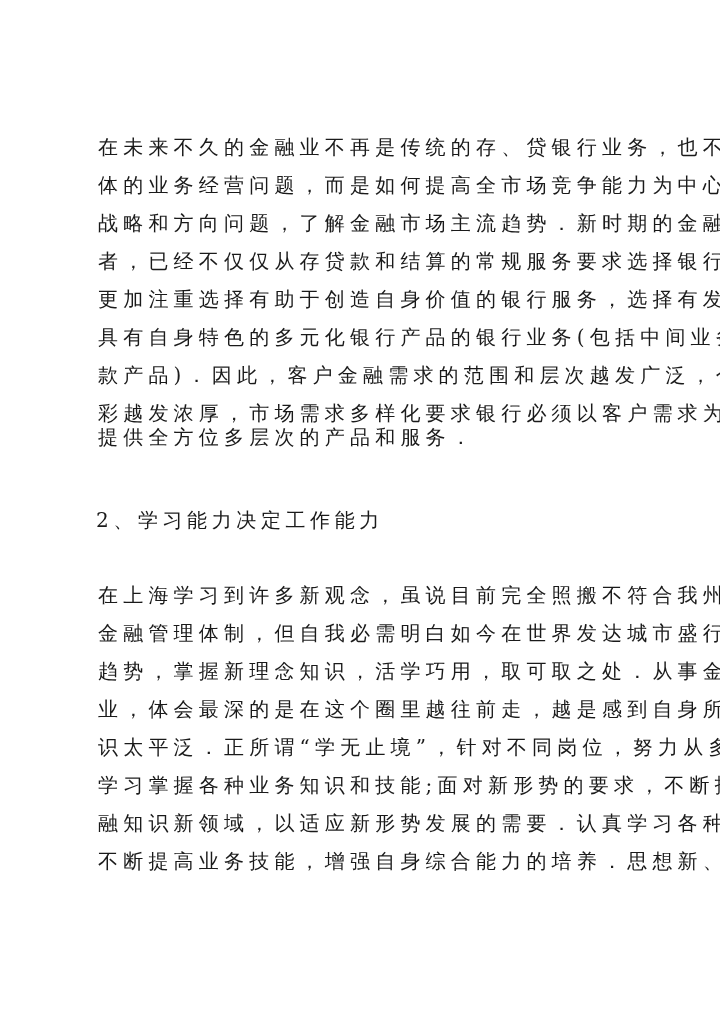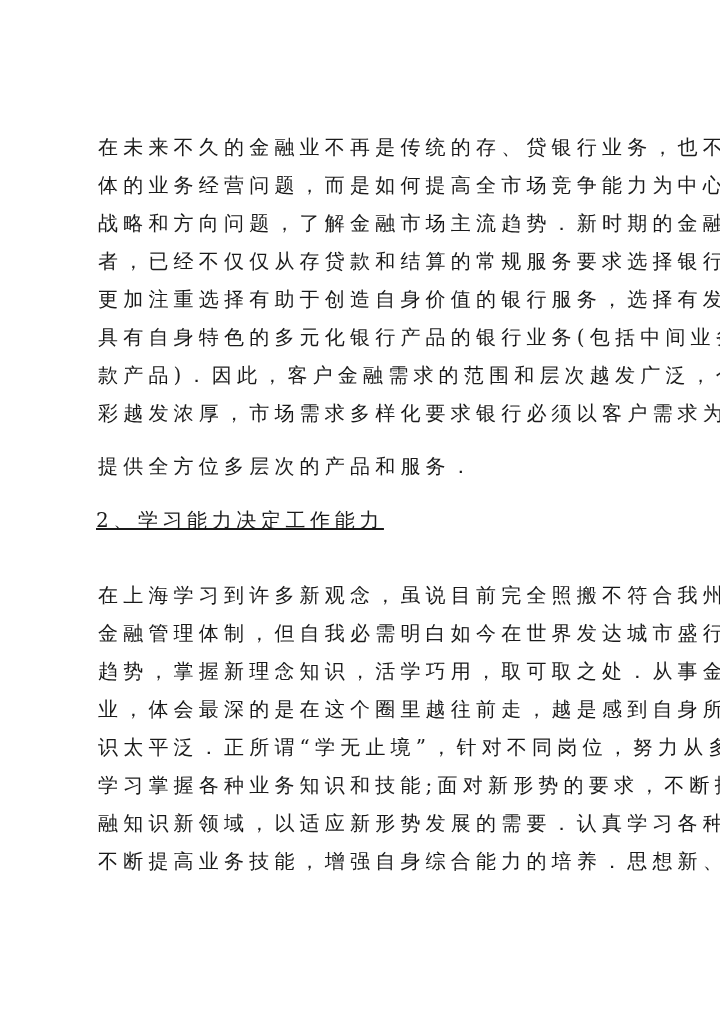"提供全方位多层次的产品和服务．" div.line { top: 453px -> 424px }
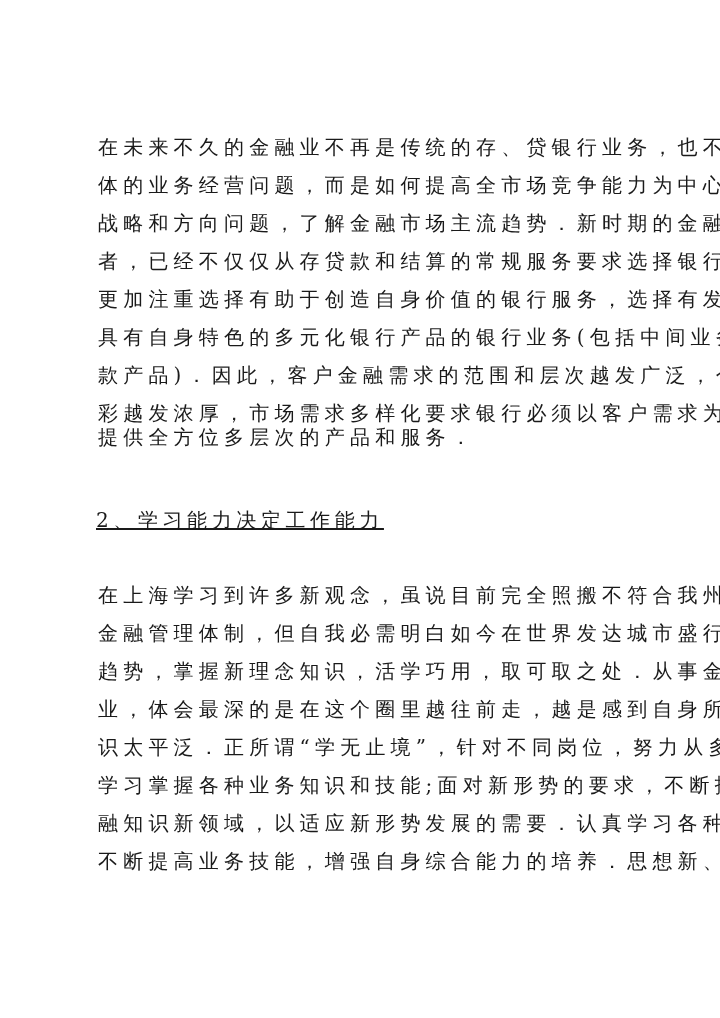"2、学习能力决定工作能力" .heading { text-decoration: underline -> none }
